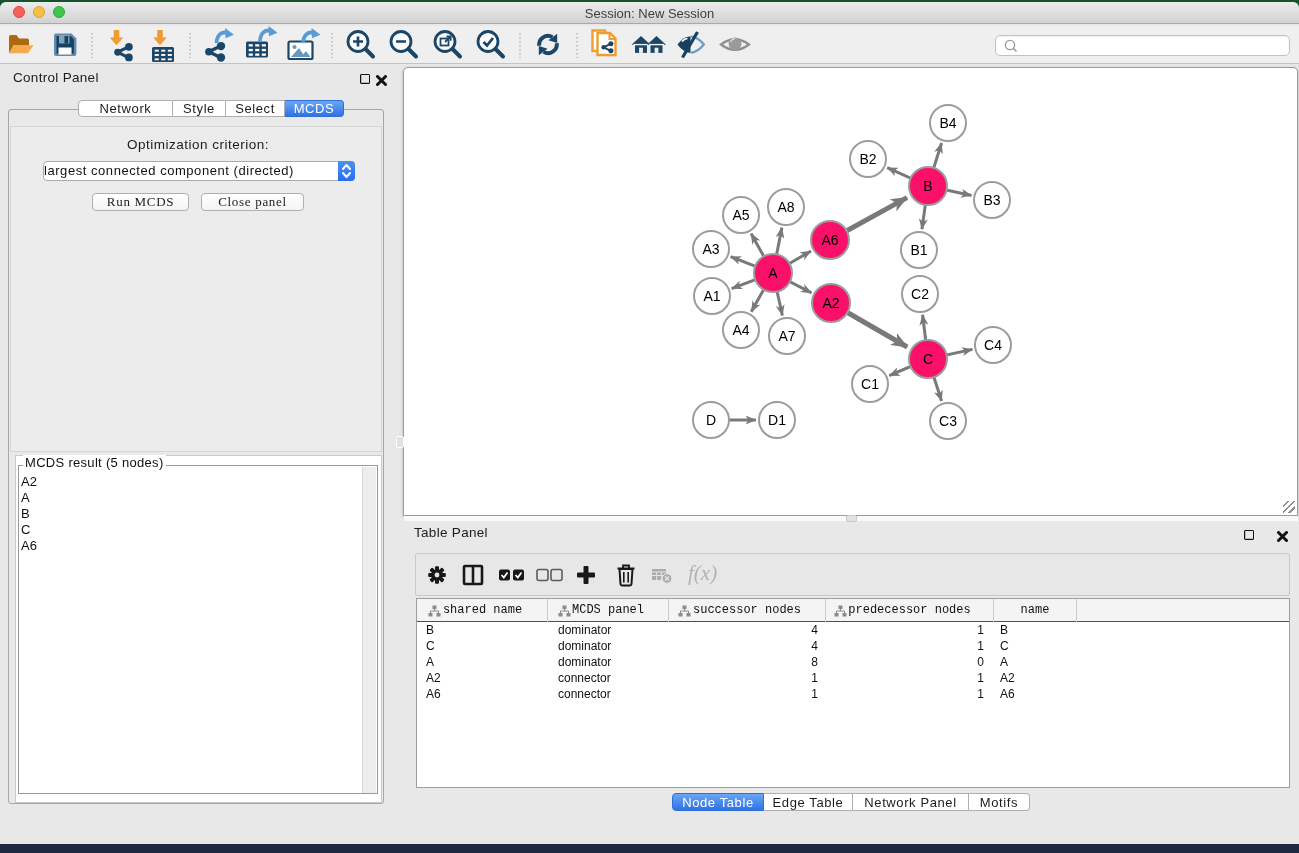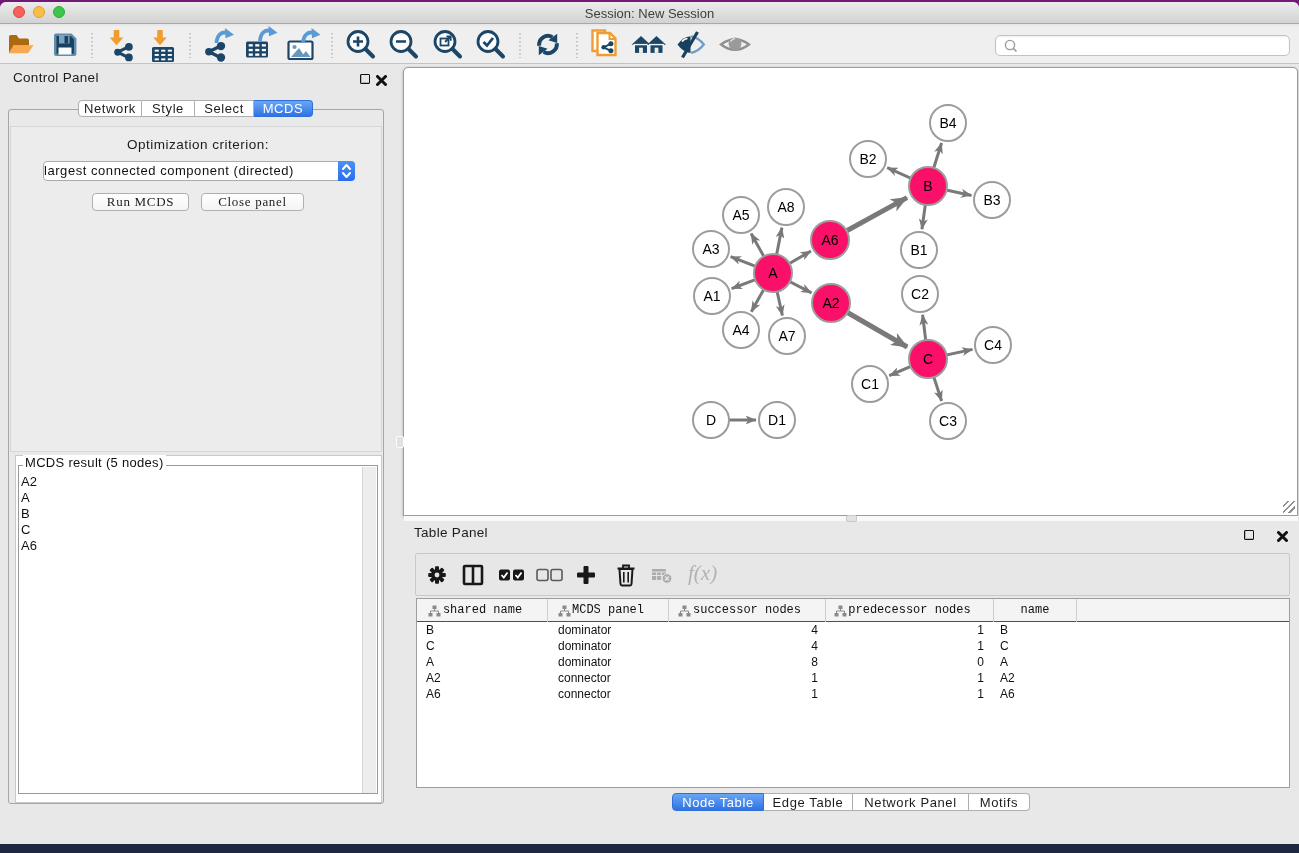"Session: New Session" #screen { background: #701a75 -> #14532d }
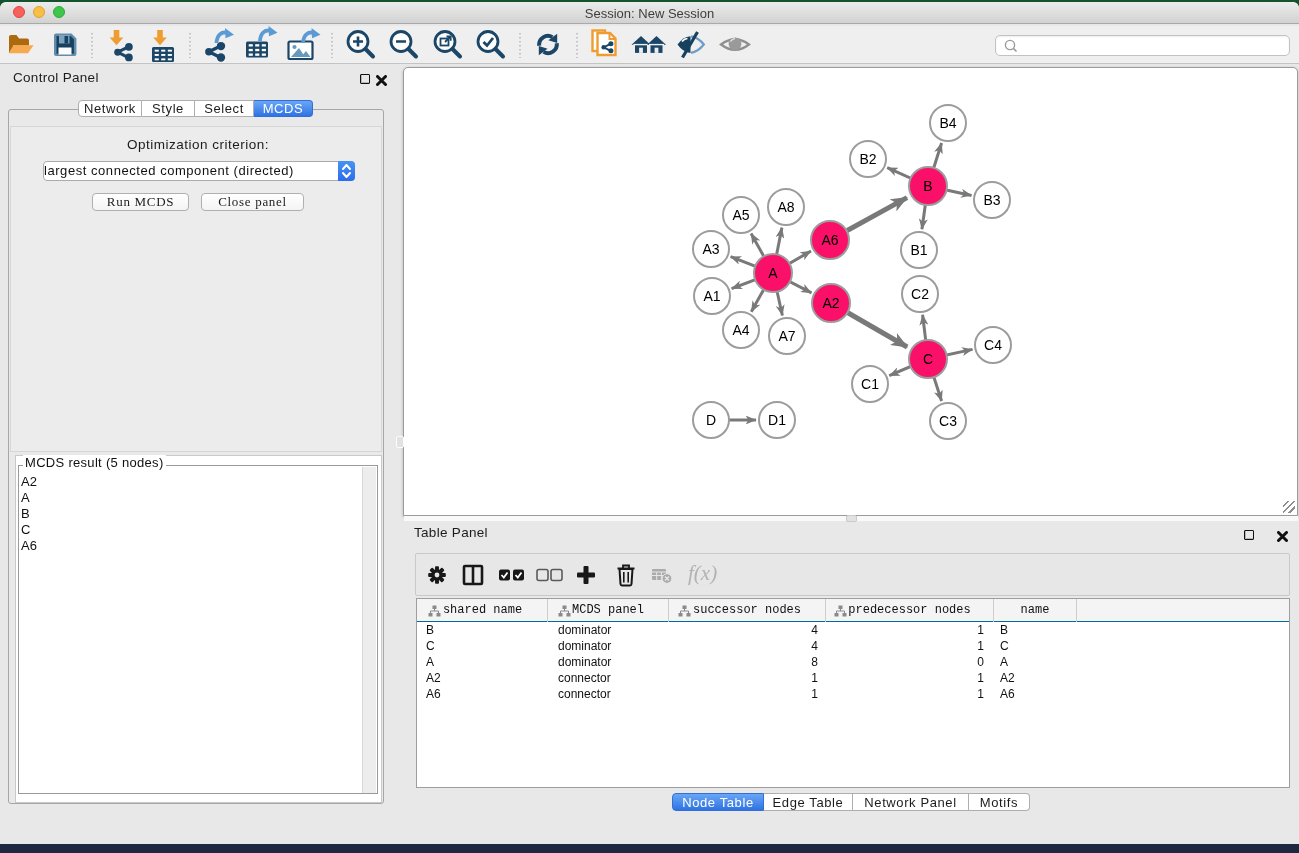"Network" div.tab { width: 64px -> 95px }
